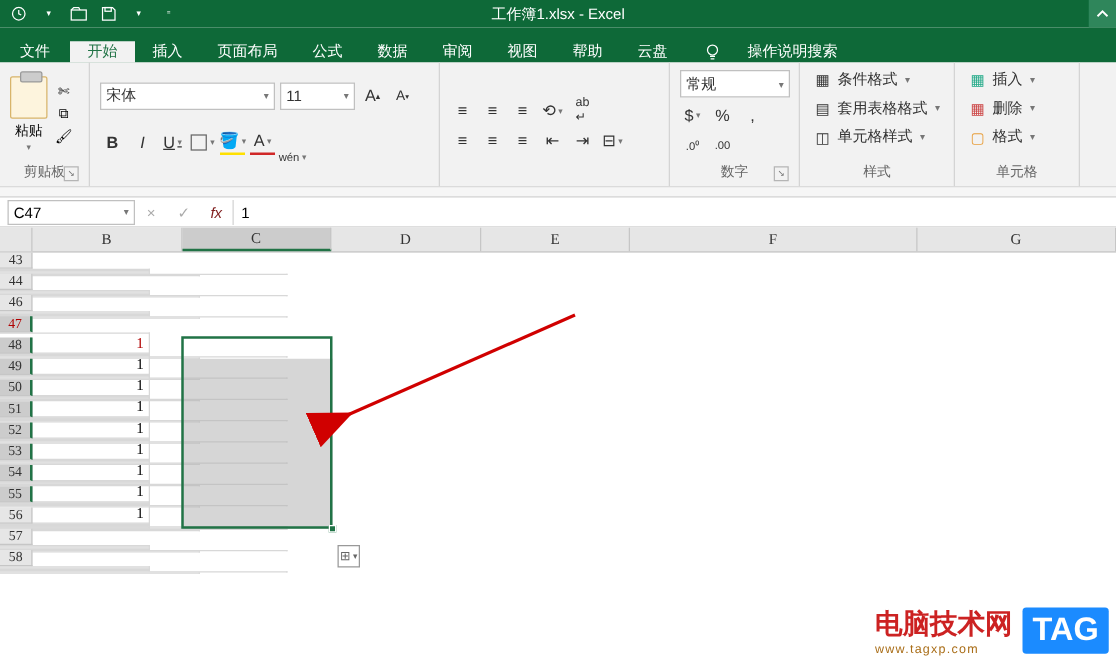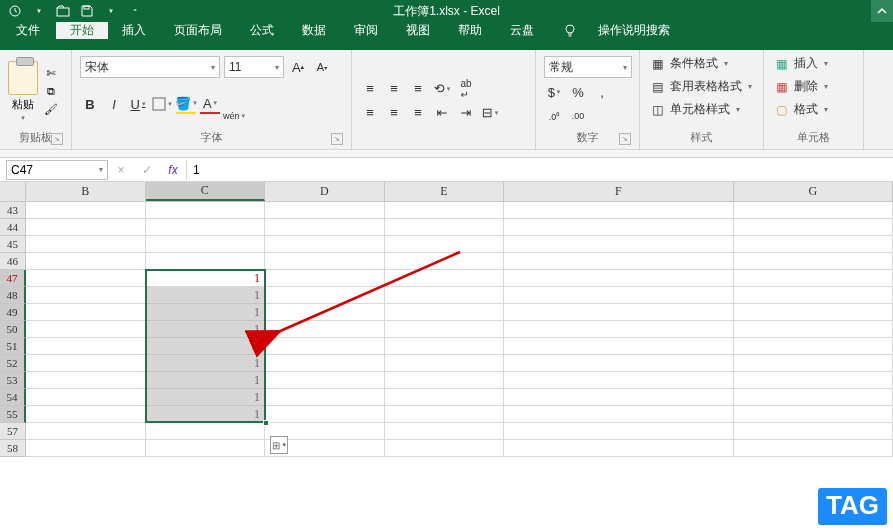"文件" .tabbar { align-items: flex-start -> flex-end }
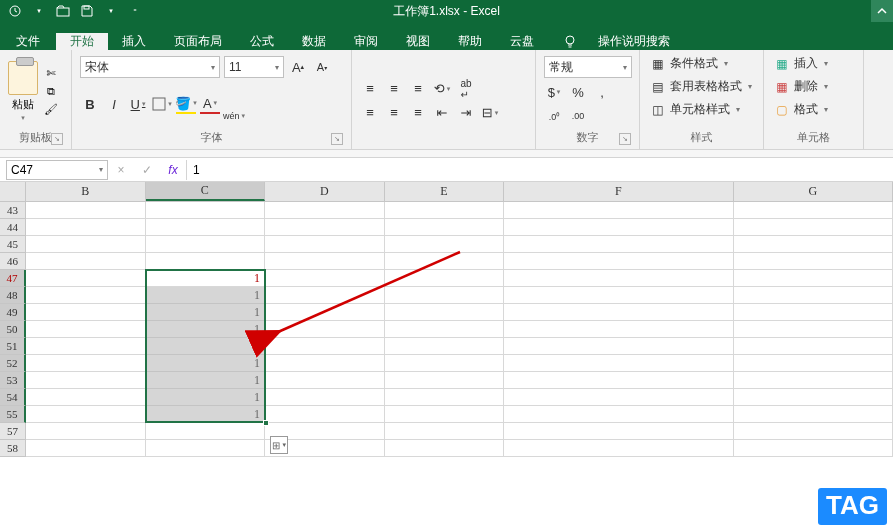"字体" div.rgroup-label { html: <div><span>字体</span><span>↘</span></div> -> none }
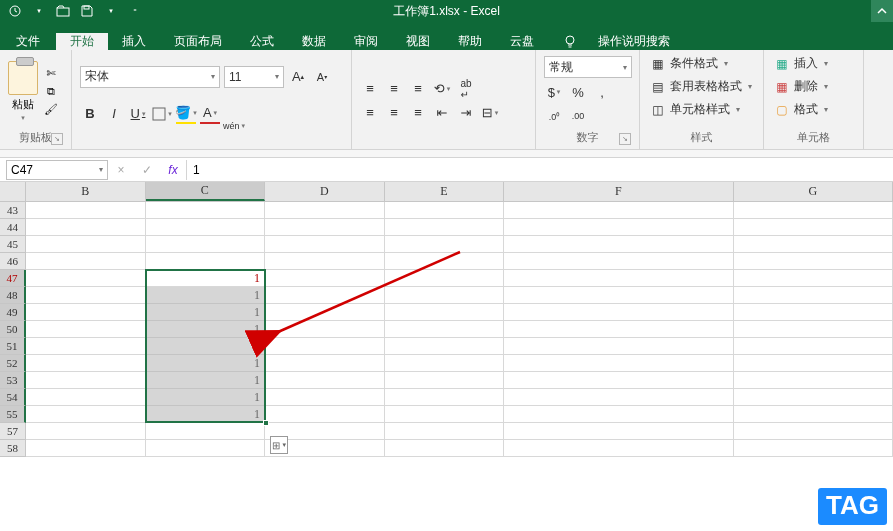"fx" .fx-btn { color: #6d28d9 -> #7f1d1d }
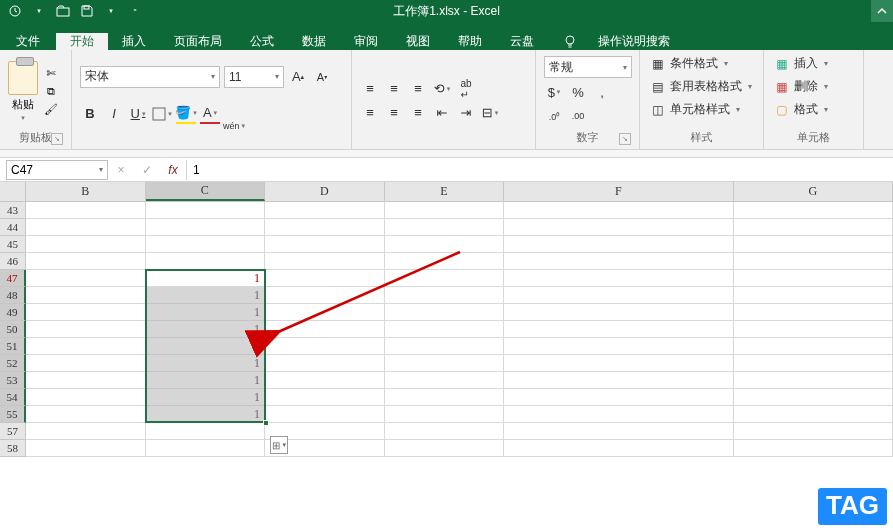"43" .row { flex-direction: none -> column }
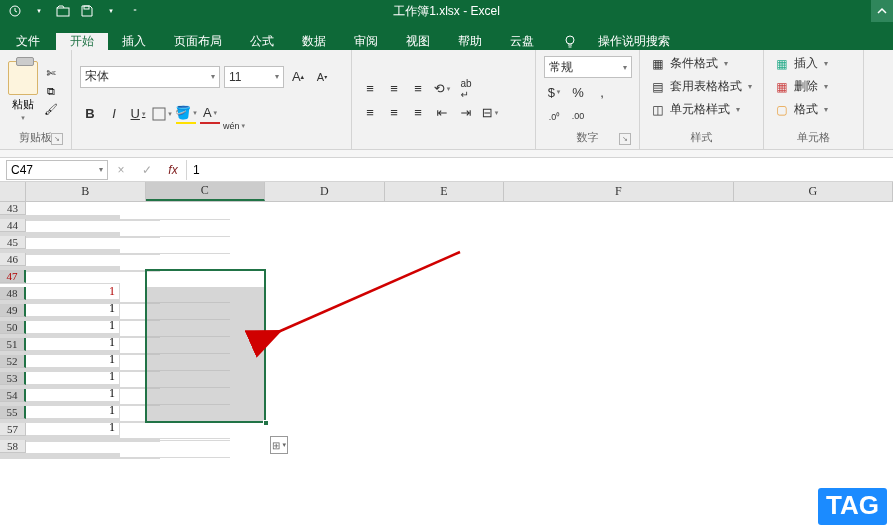"45" div.row { html: <div> <div>45</div> <div></div> <div></div> <div></div> <div></div> <div></div> <div></div> </div> -> none }
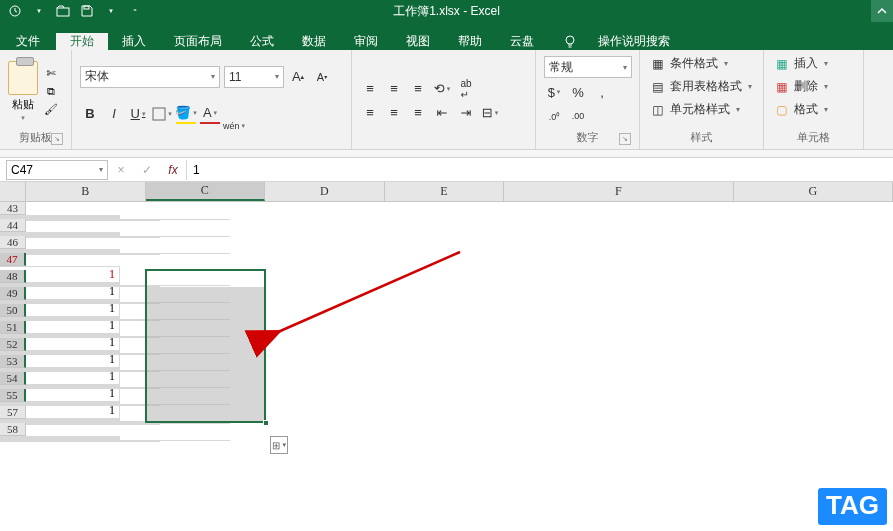"56" div.row { html: none -> <div> <div>56</div> <div></div> <div></div> <div></div> <div></div> <div></div> <div></div> </div> }
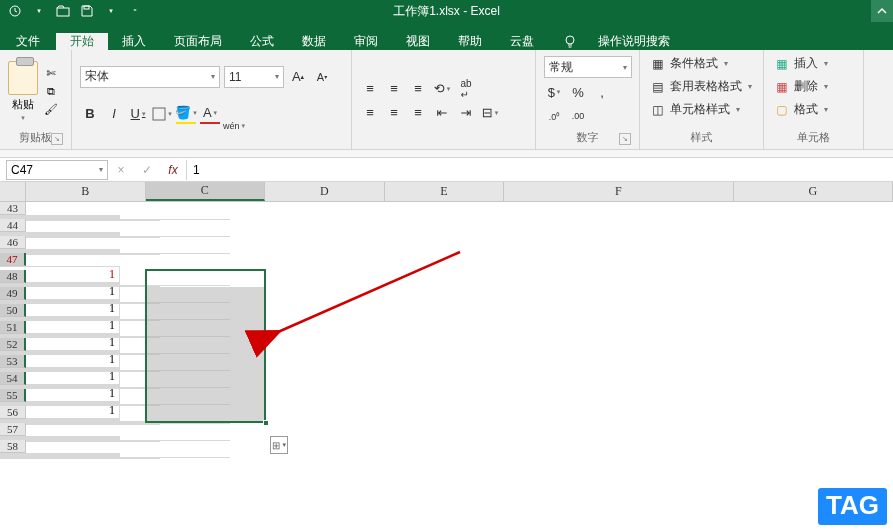"电脑技术网" div.wm1 { html: none -> <div> <span>电脑技术网</span> <span>www.tagxp.com</span> </div> }
